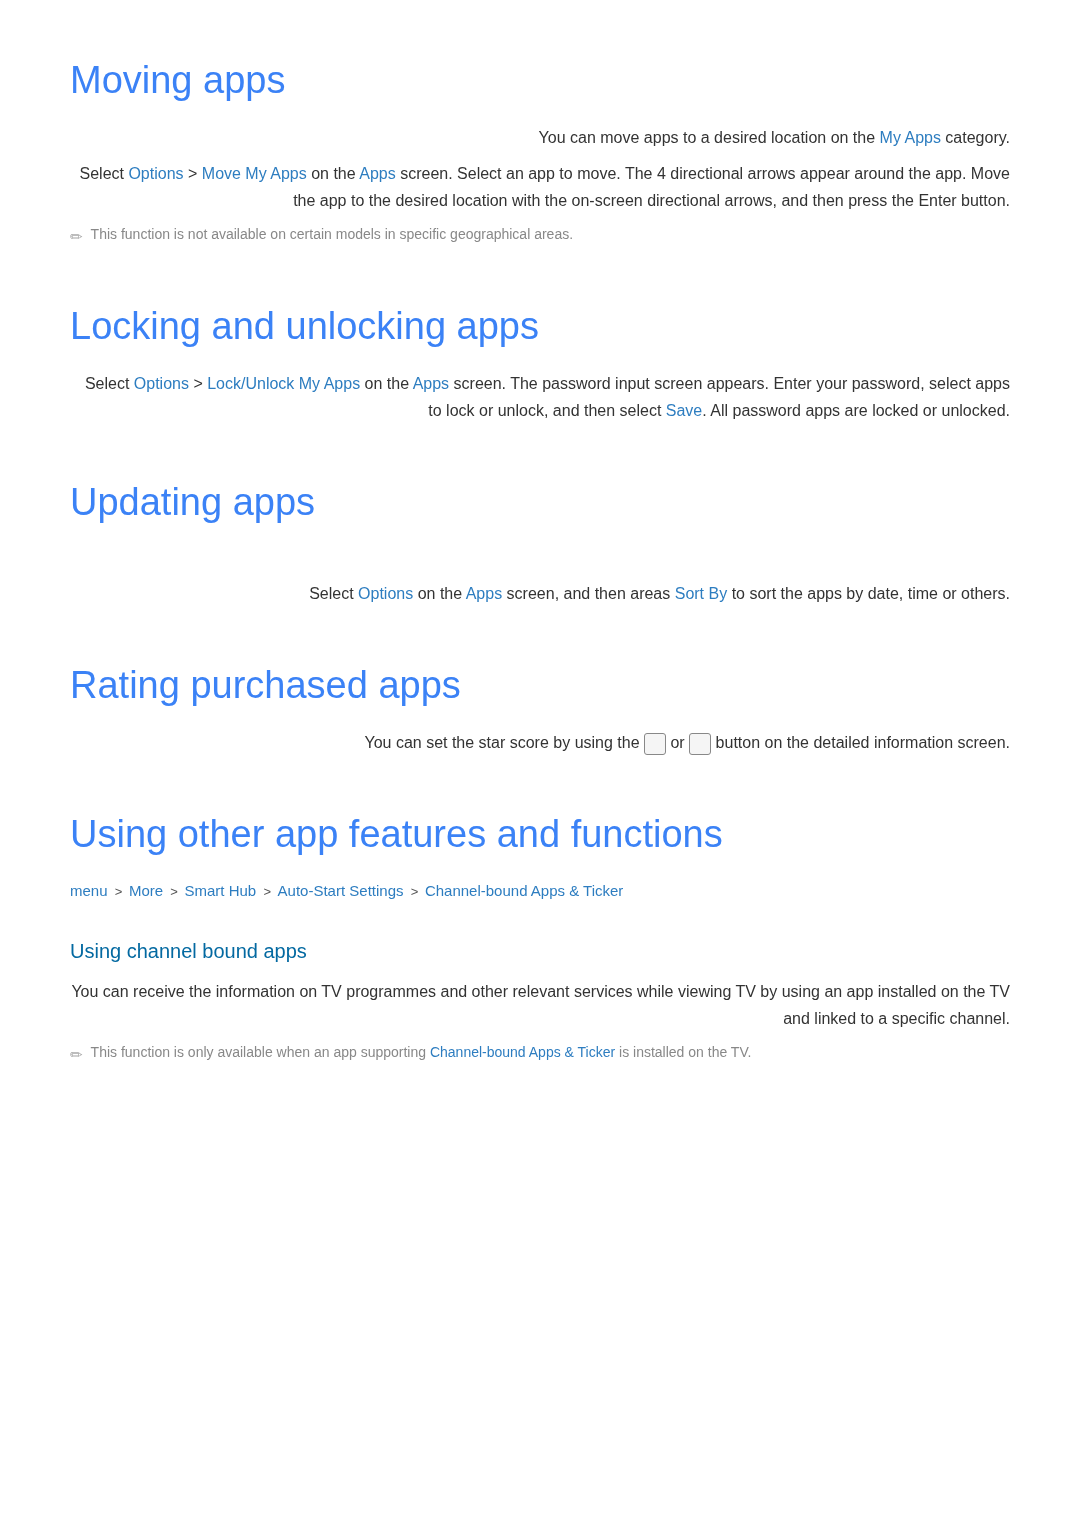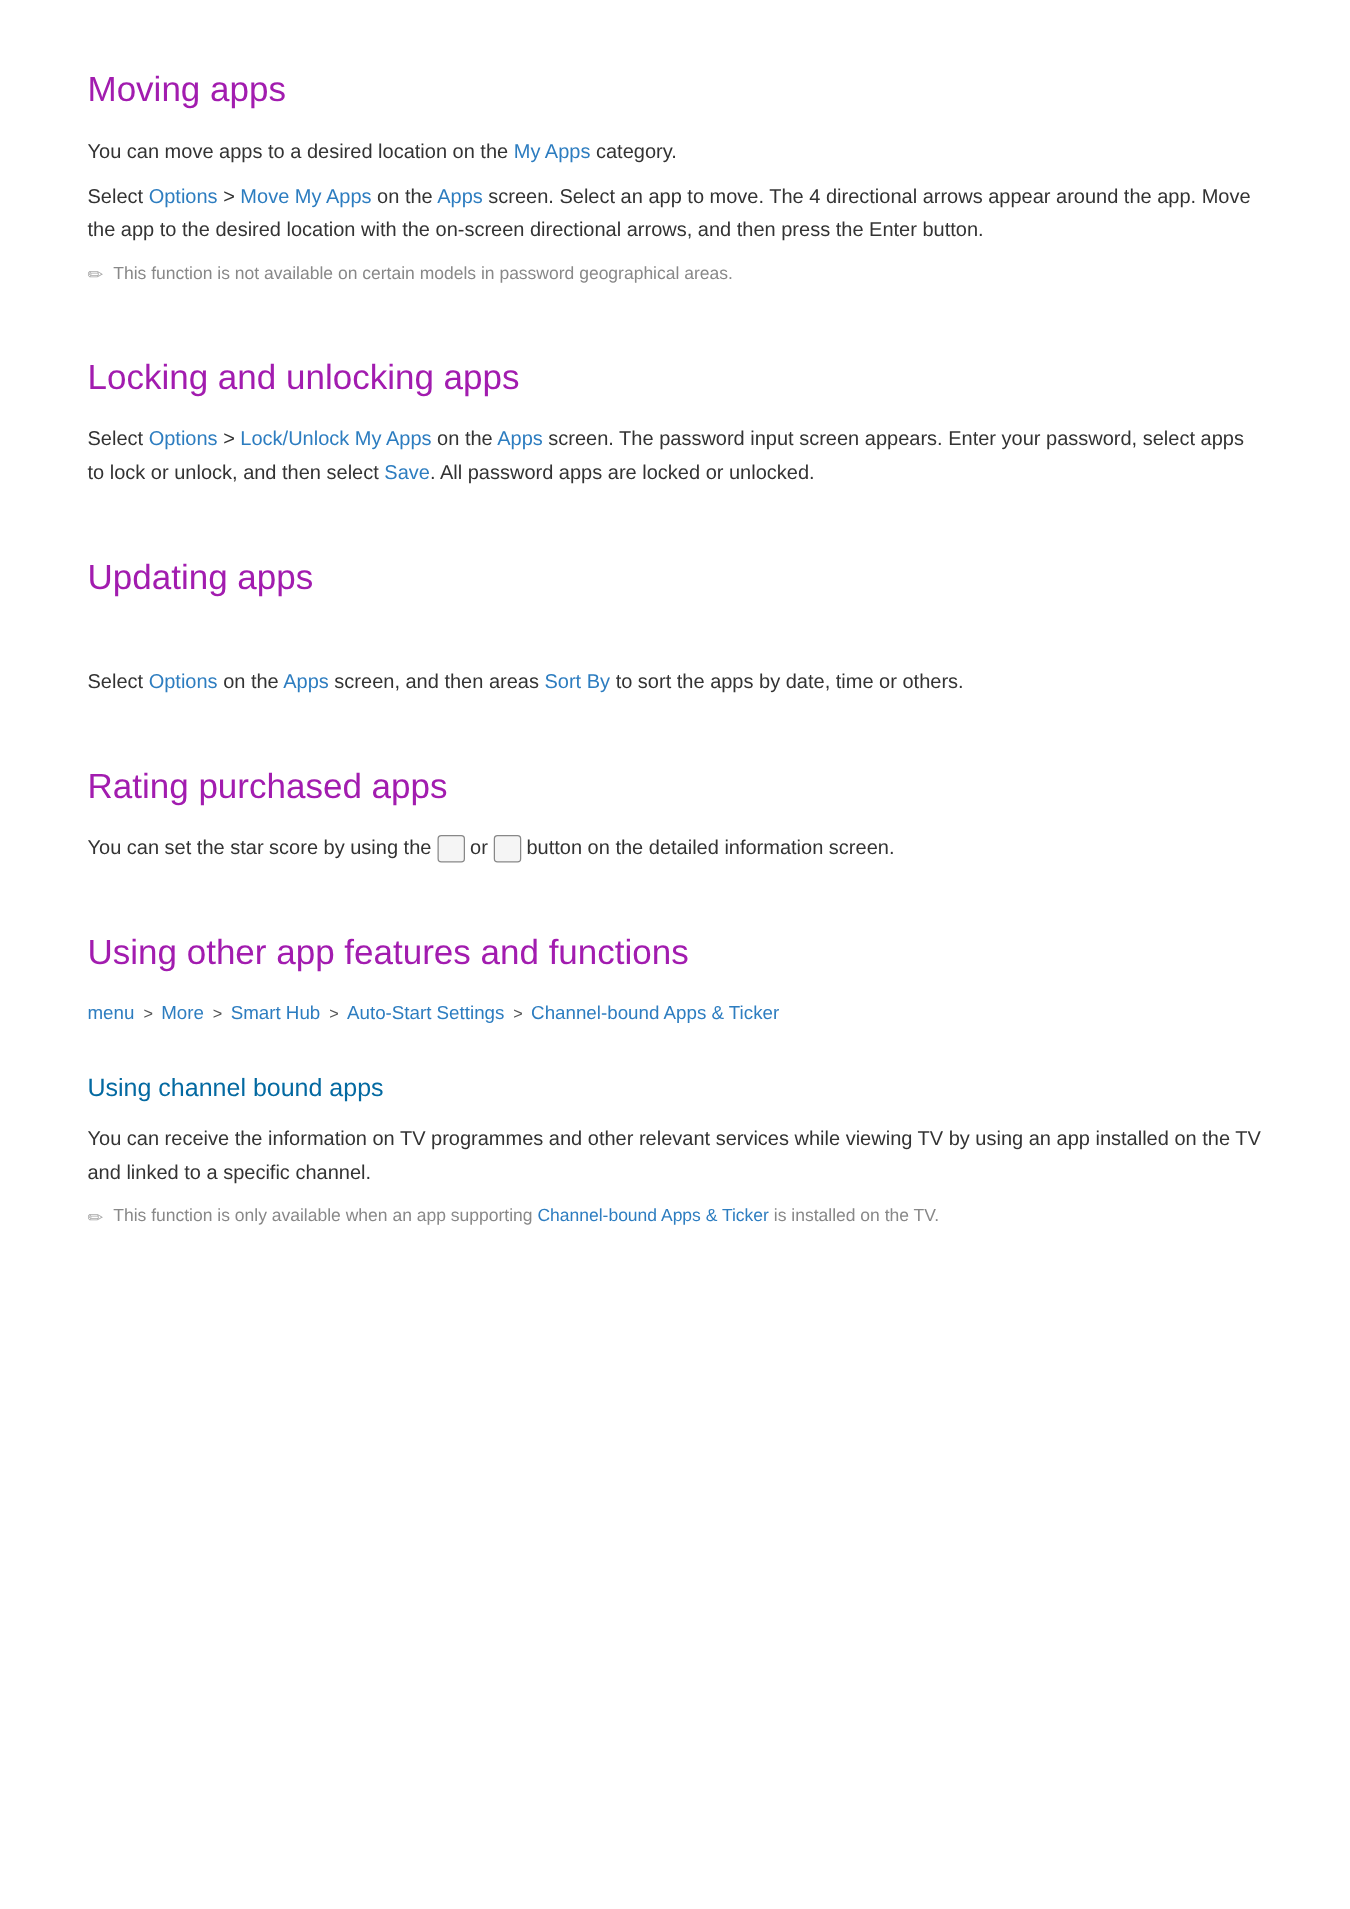"Moving apps" .section-title { color: #a21caf -> #3b82f6; font-size: 28px -> 38px }
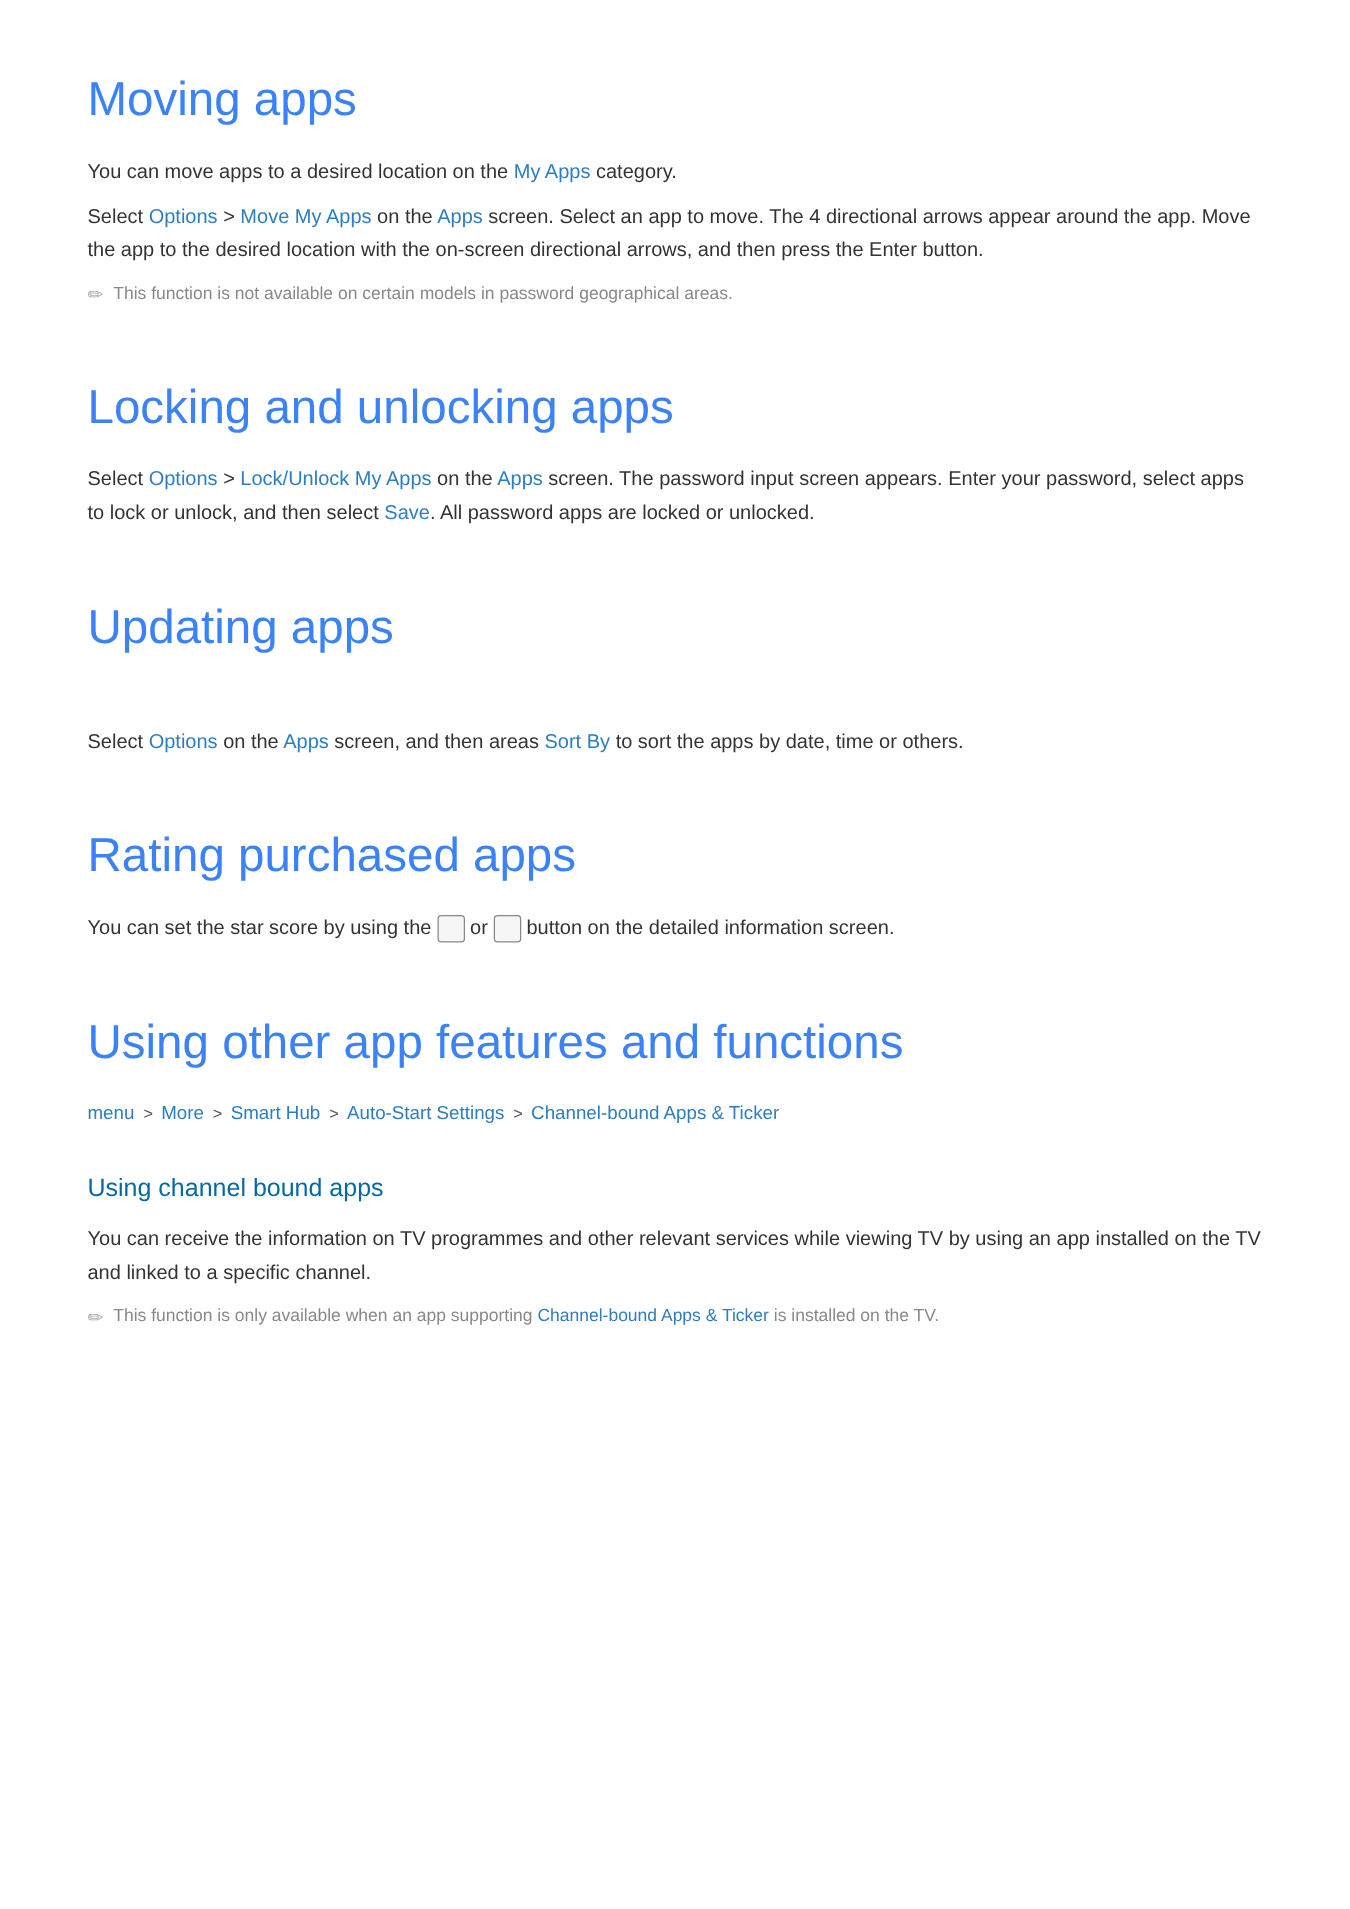"You can move apps to" p { text-align: none -> right }
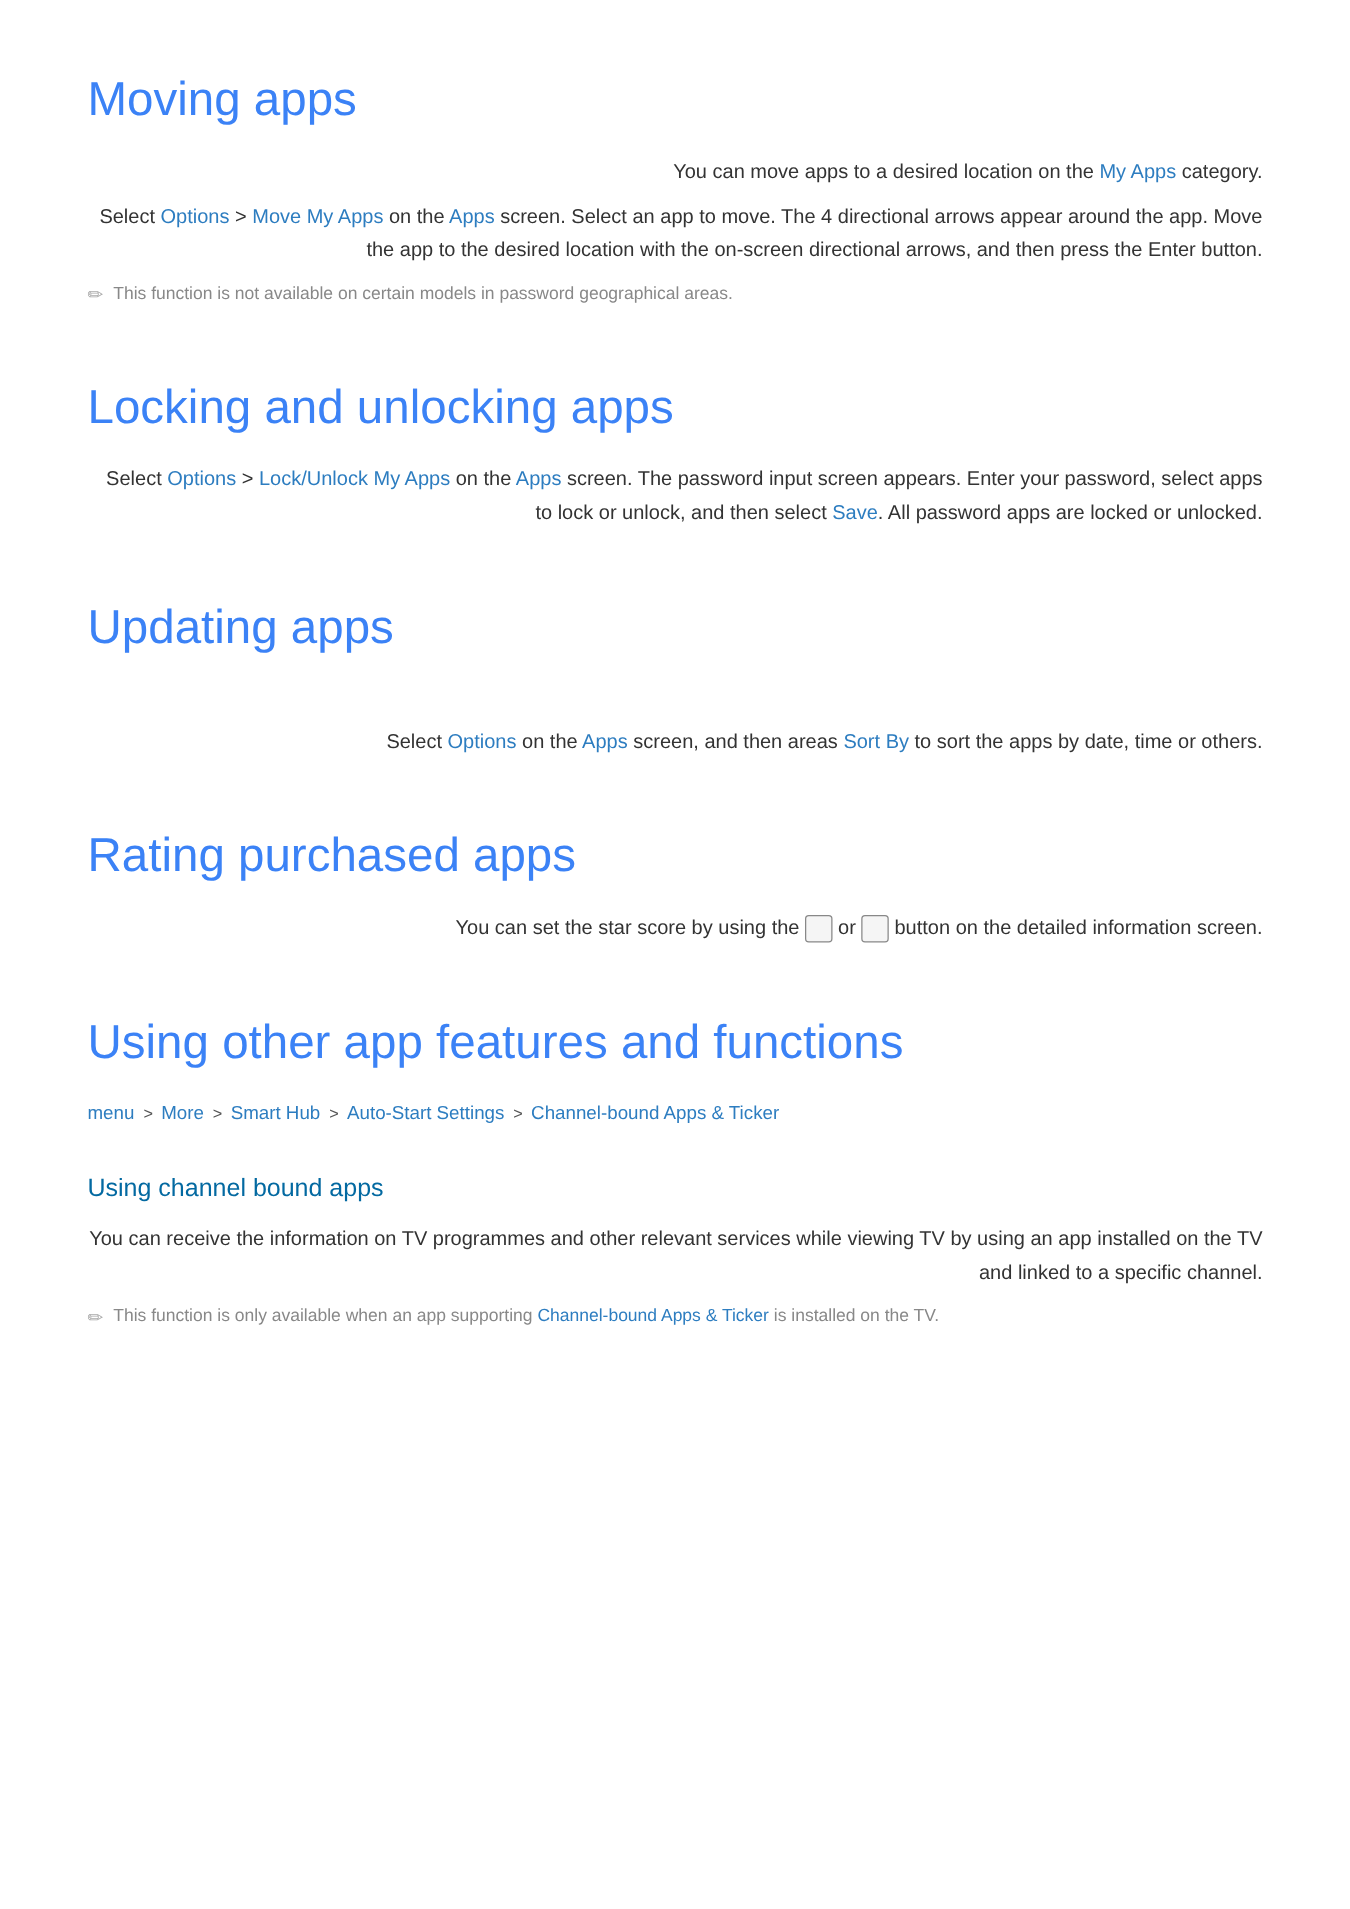"This function is not available" span { text: password -> specific }
